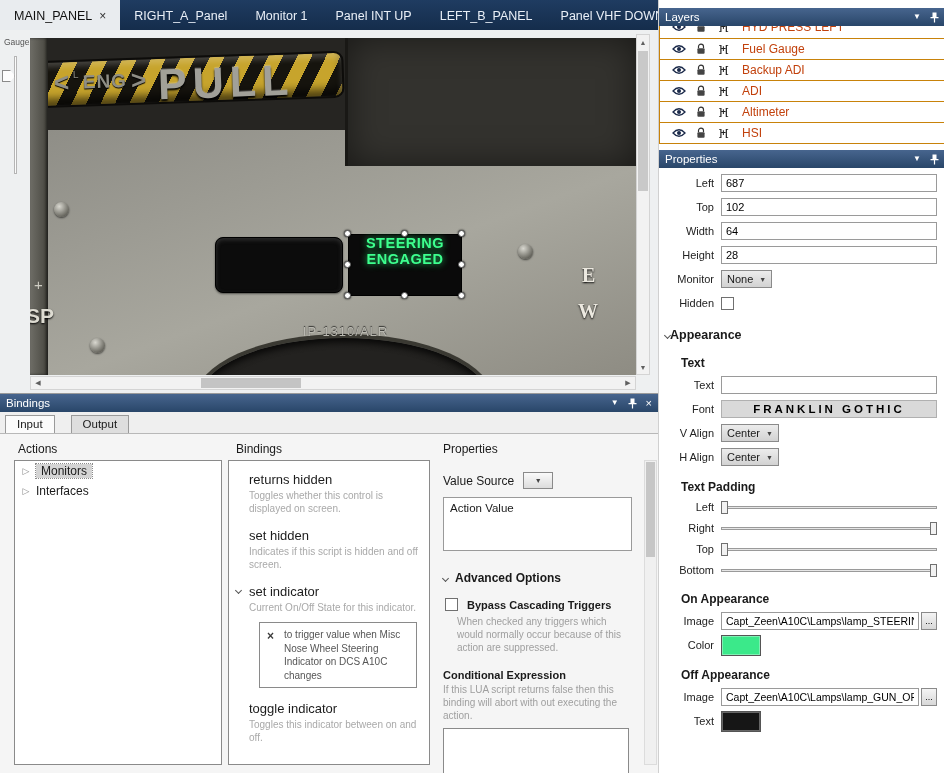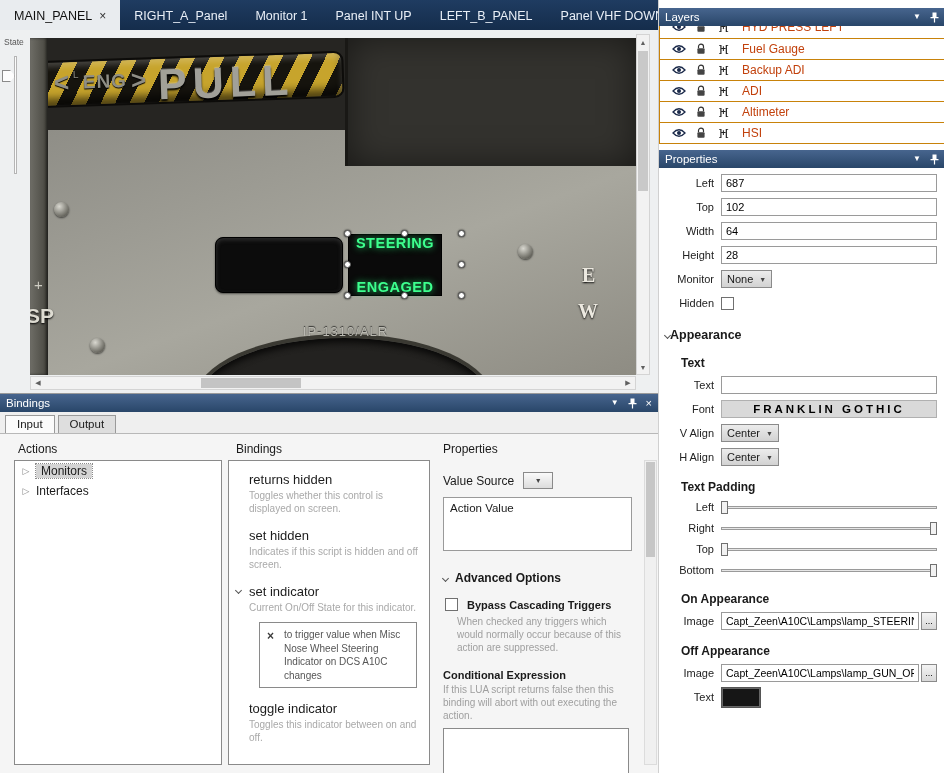"State" div.zoom-label { text: State -> Gauge }
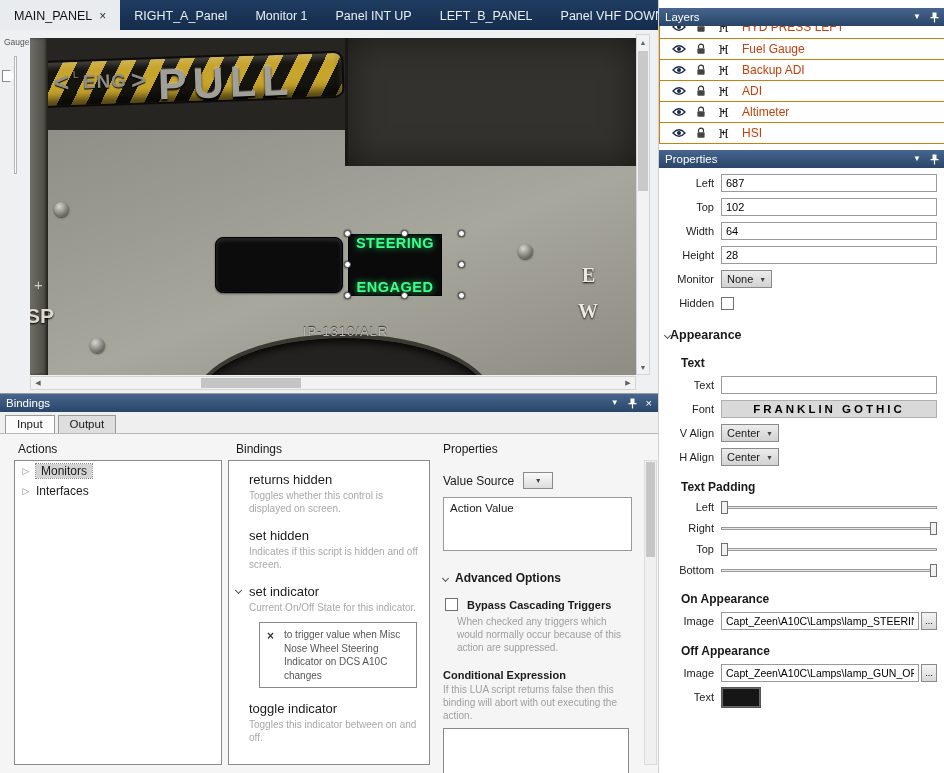"STEERING" .ind-right { justify-content: space-between -> flex-start; width: 94px -> 114px }
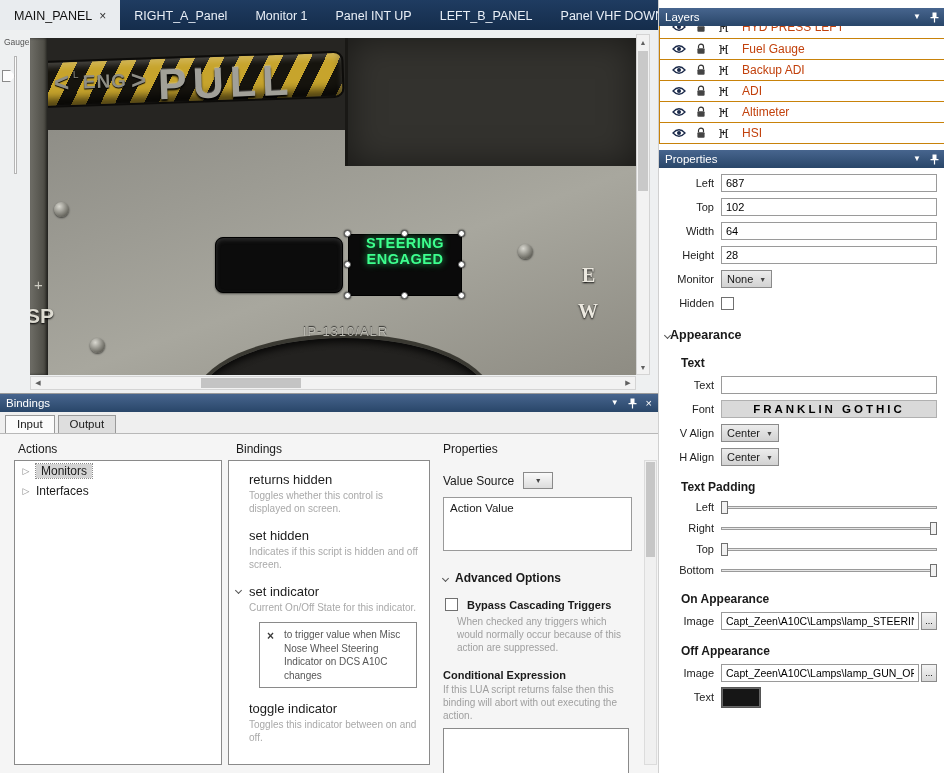"Input" .btab { margin-right: 3px -> 16px }
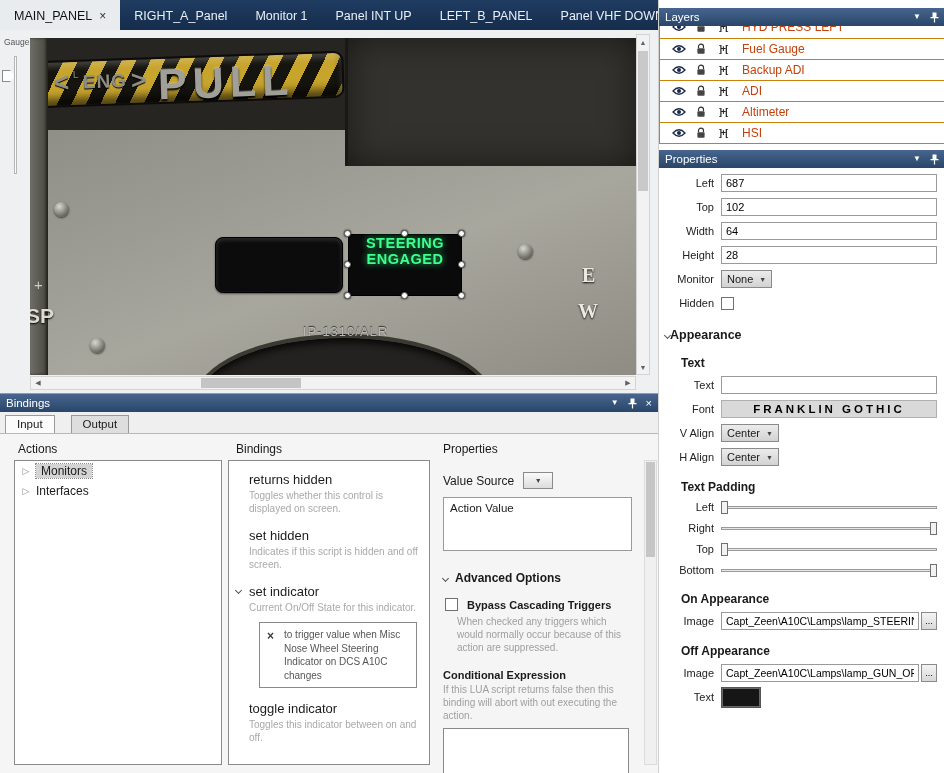"Color" div.prop-row { html: none -> <div> <span>Color</span> <span></span> </div> }
